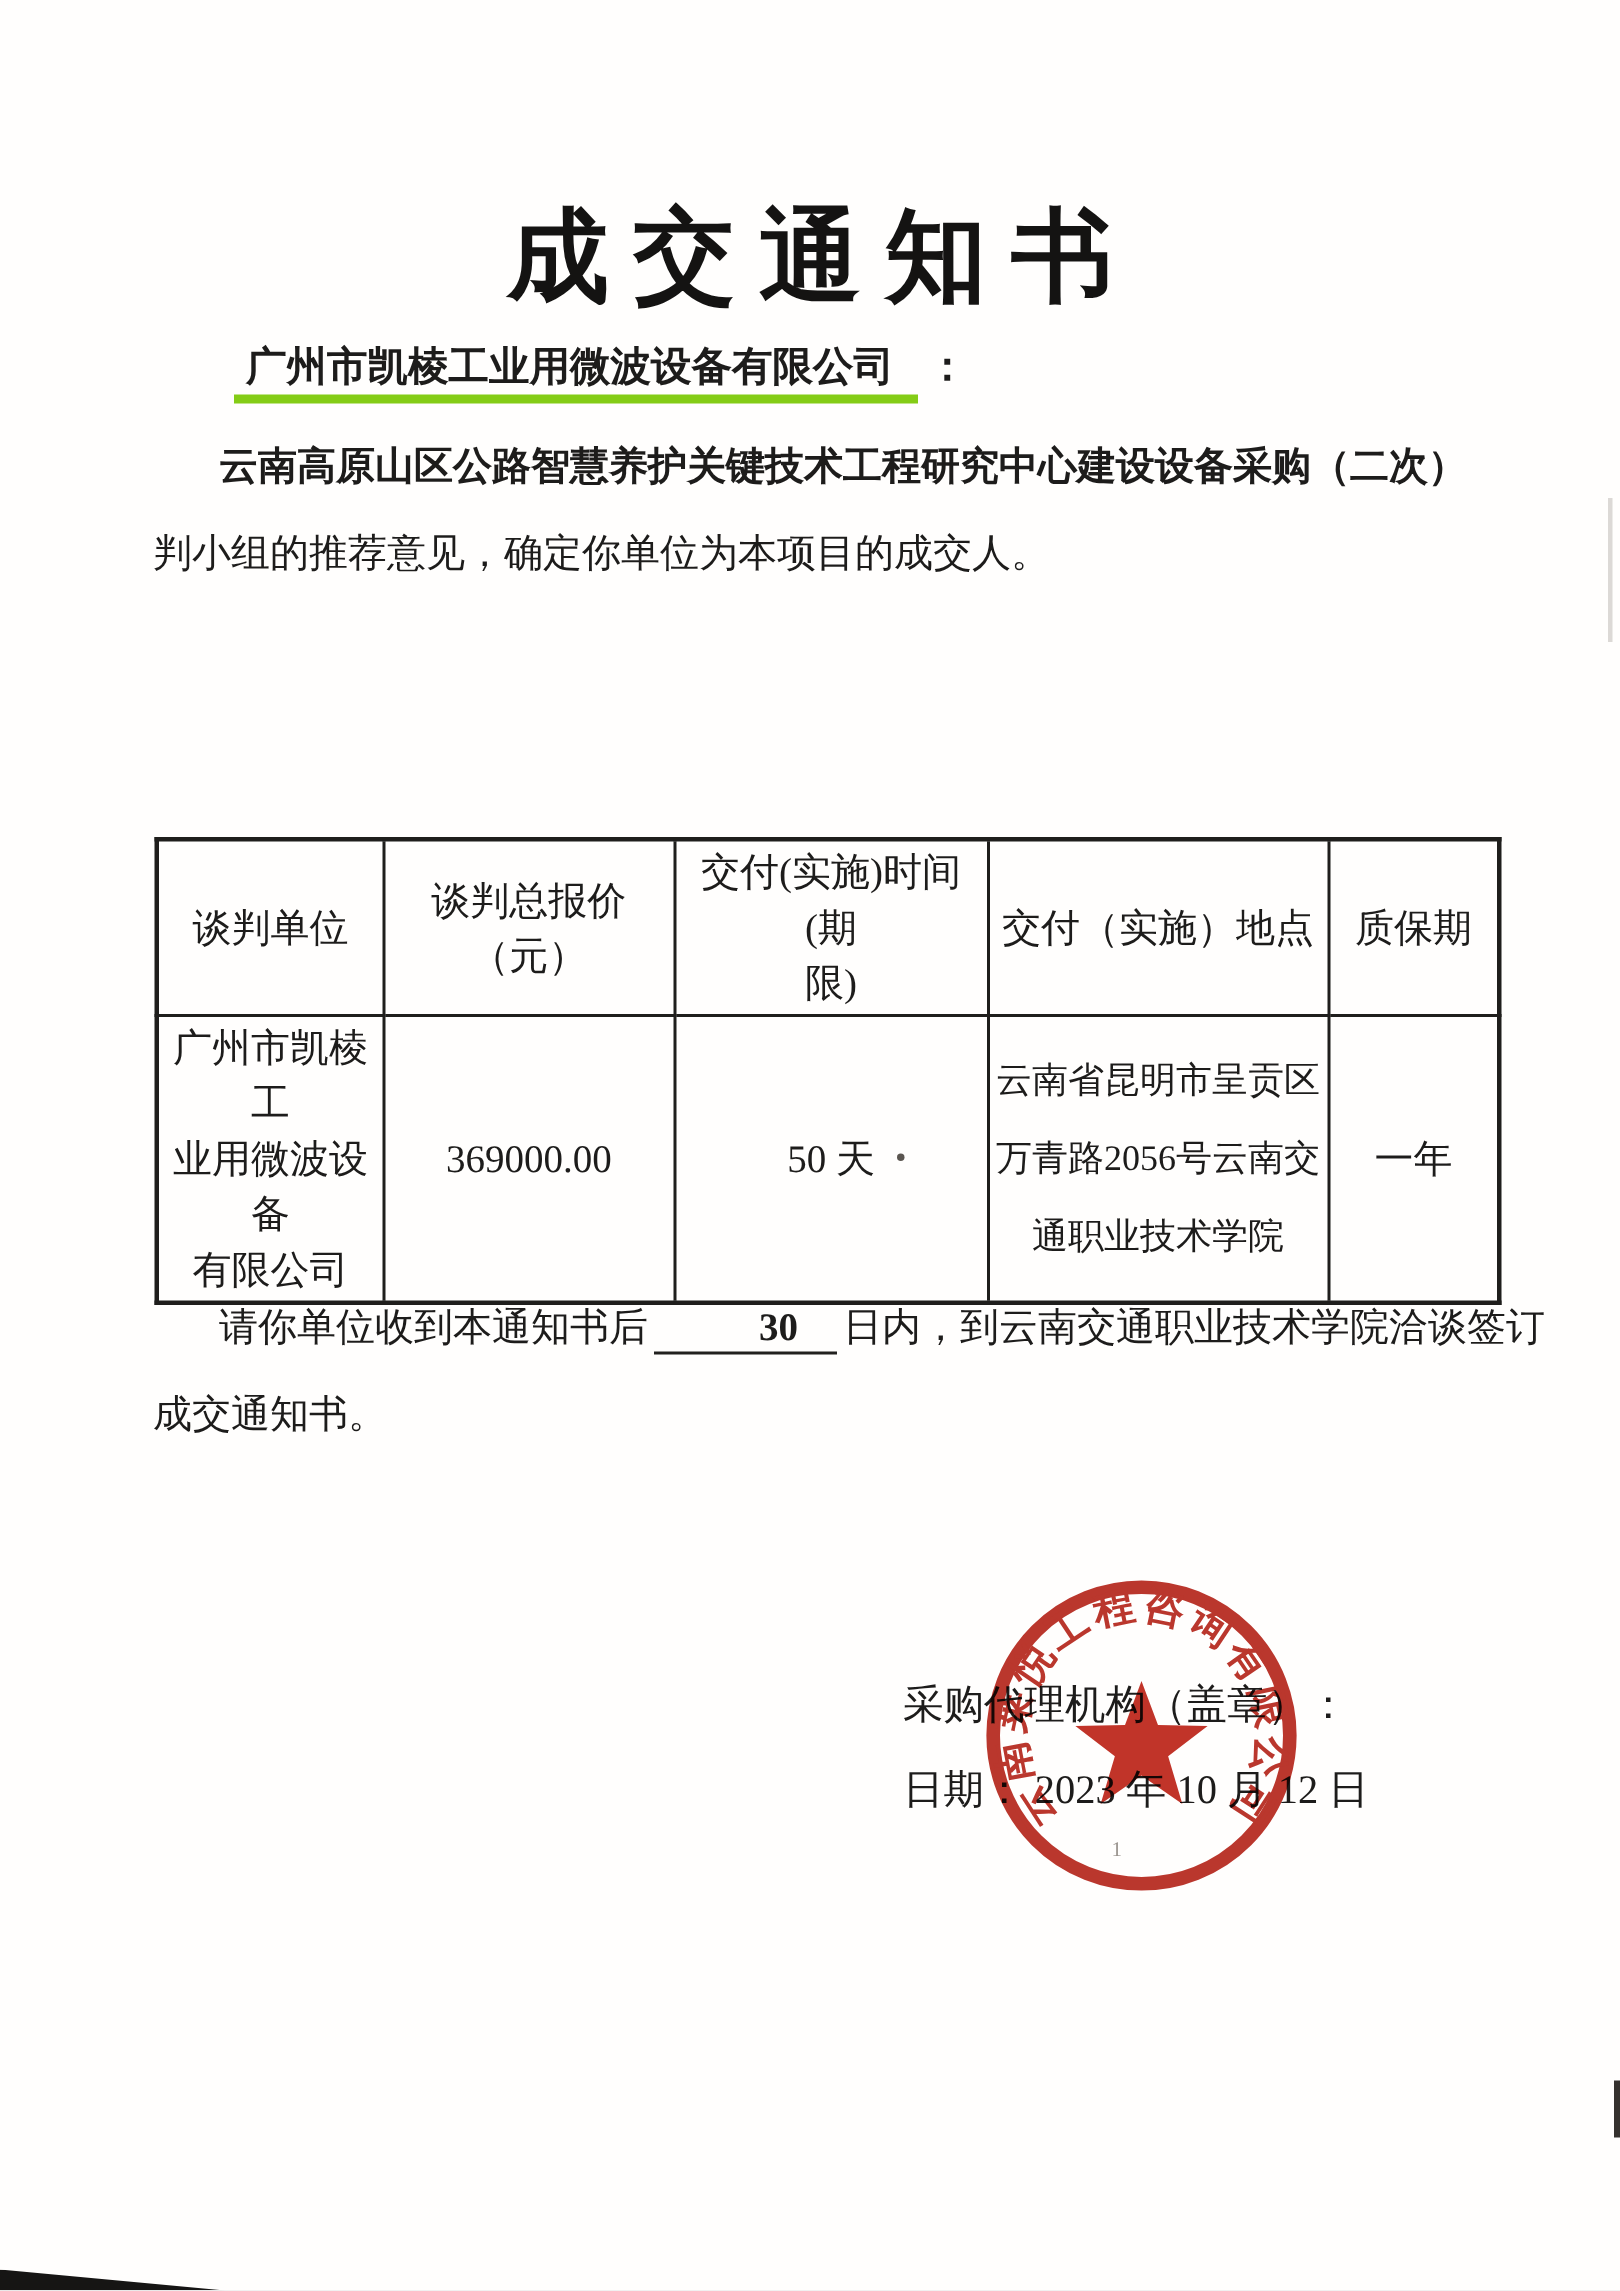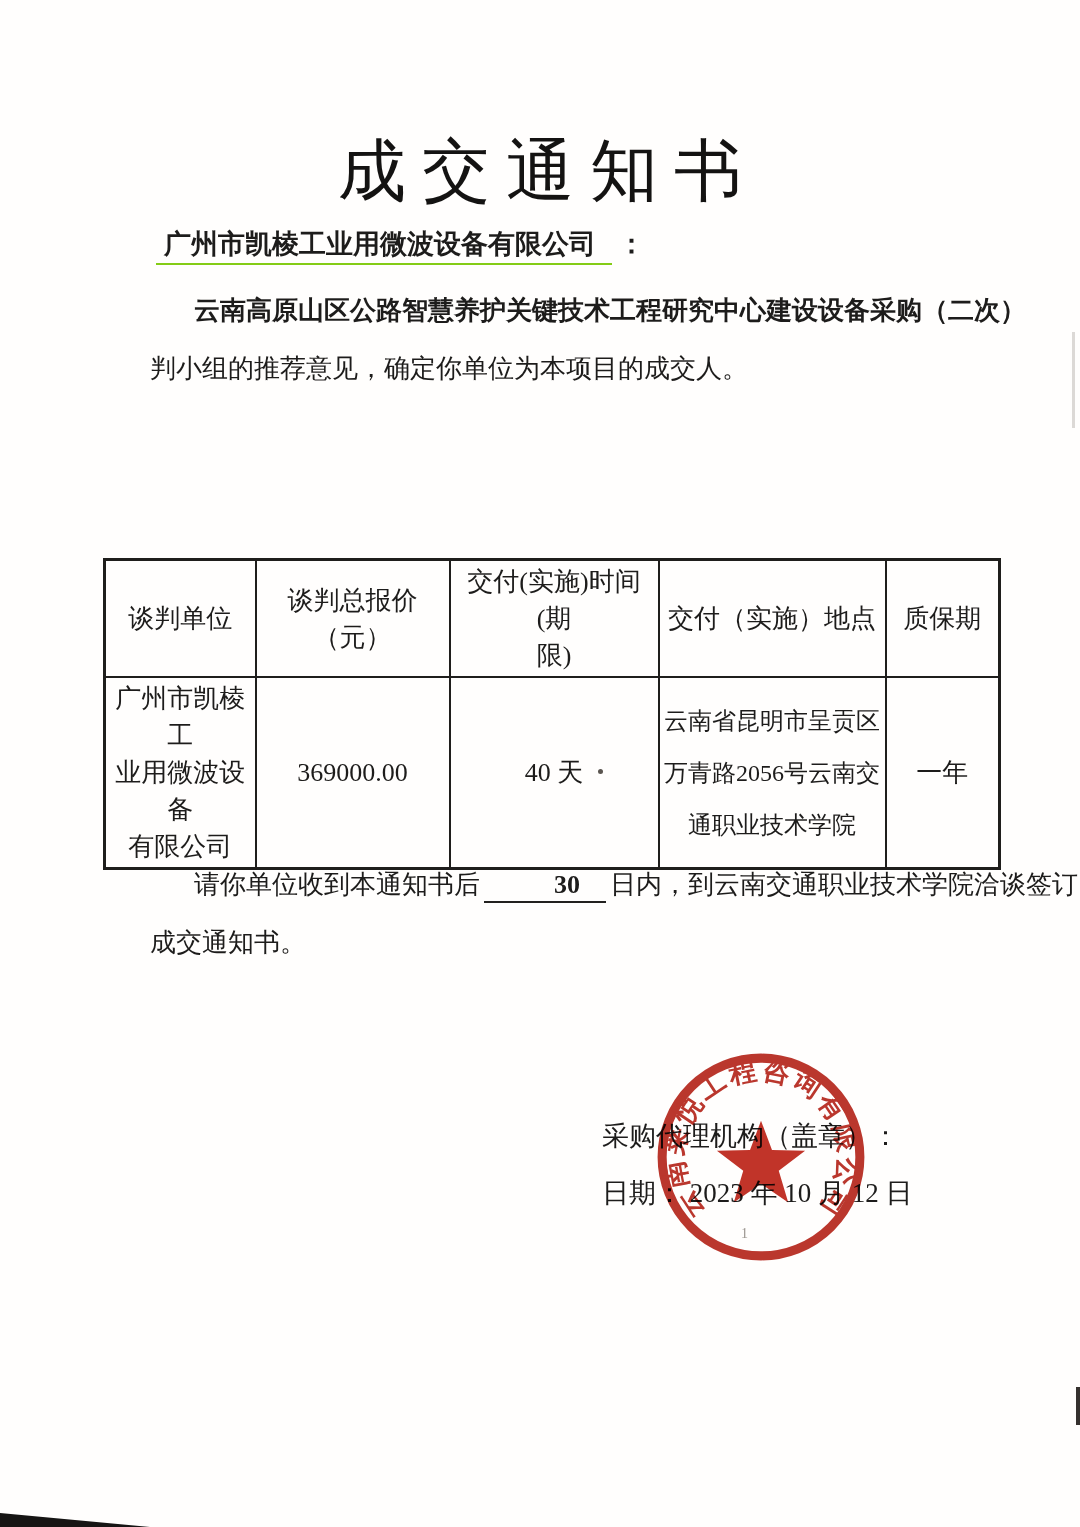"成交通知书" .title { font-weight: normal -> bold }
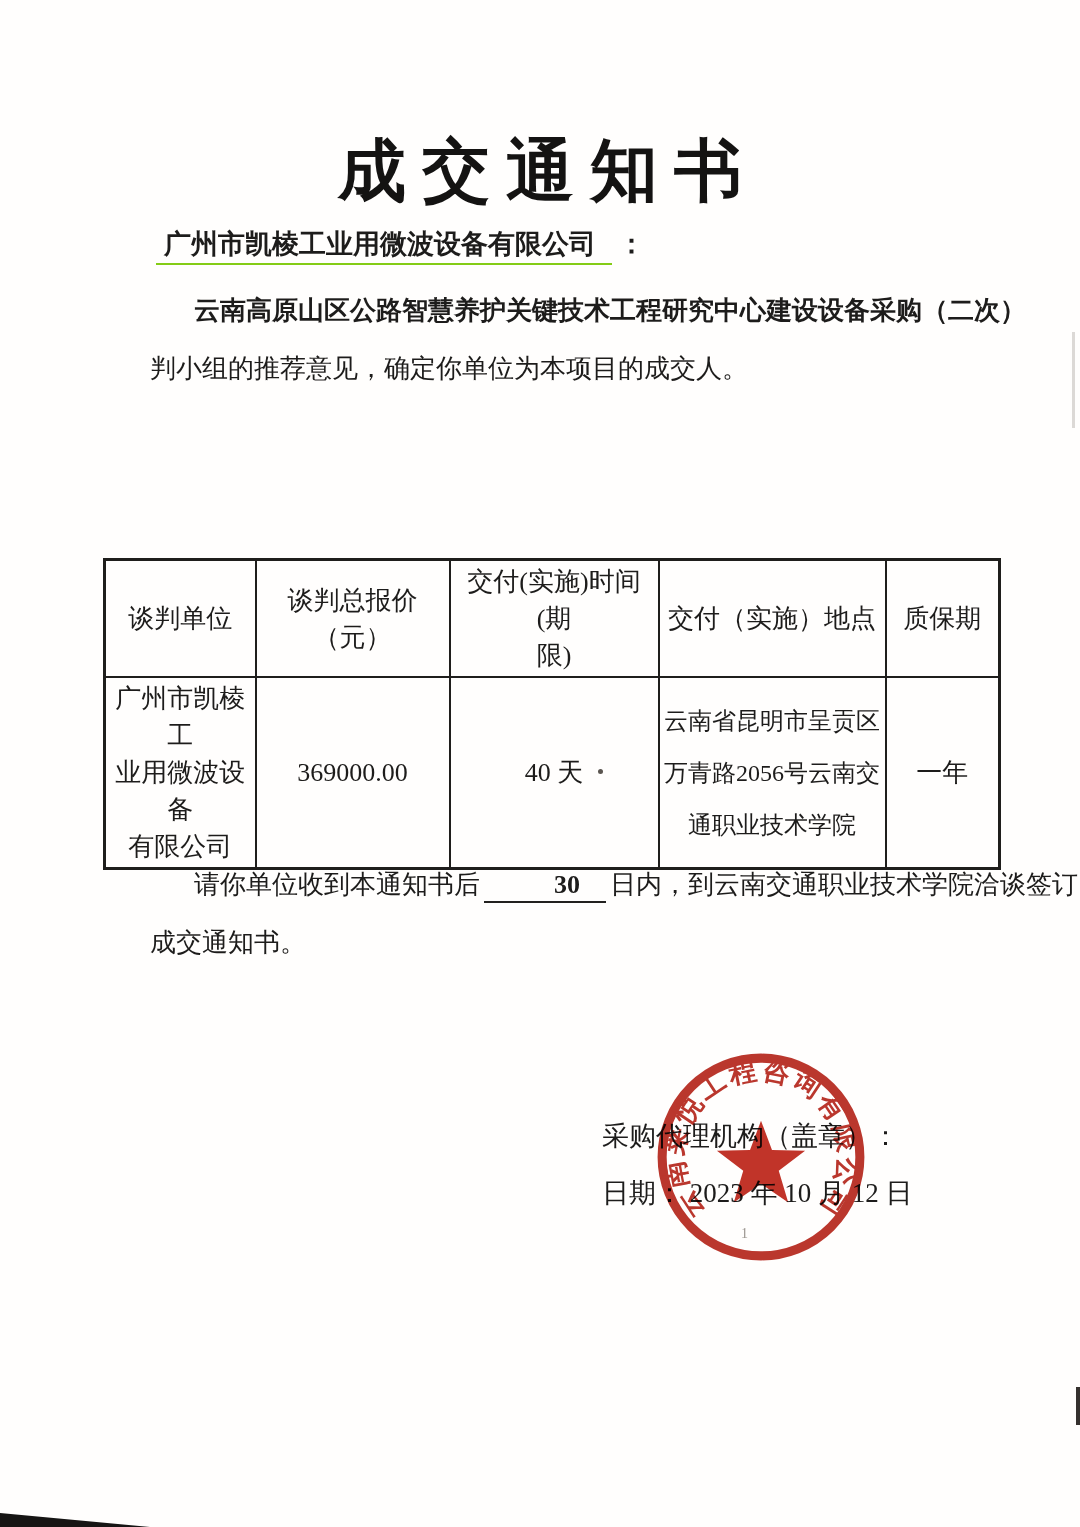"广州市凯棱工业用微波设备有限公司" .addr-name { border-bottom: 2px solid #84cc16 -> 6px solid #84cc16 }
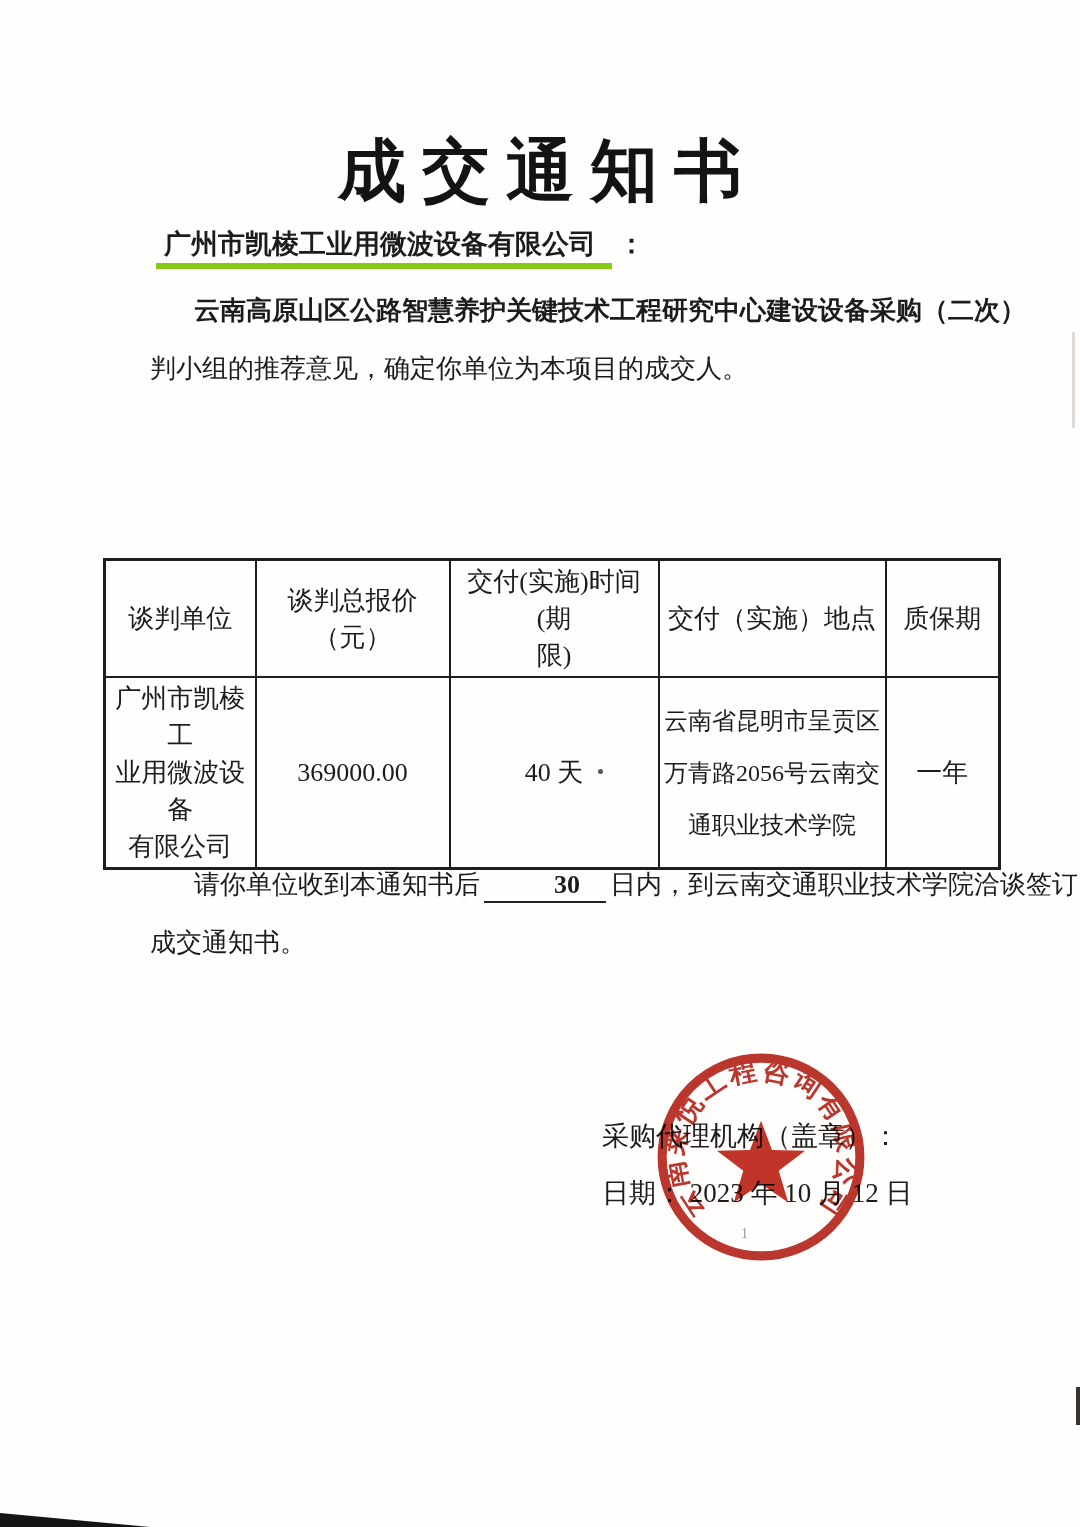"云南高原山区公路智慧养护关键技术工程研究中心建设设备采购（二次）" .pline { margin-left: 48px -> none }
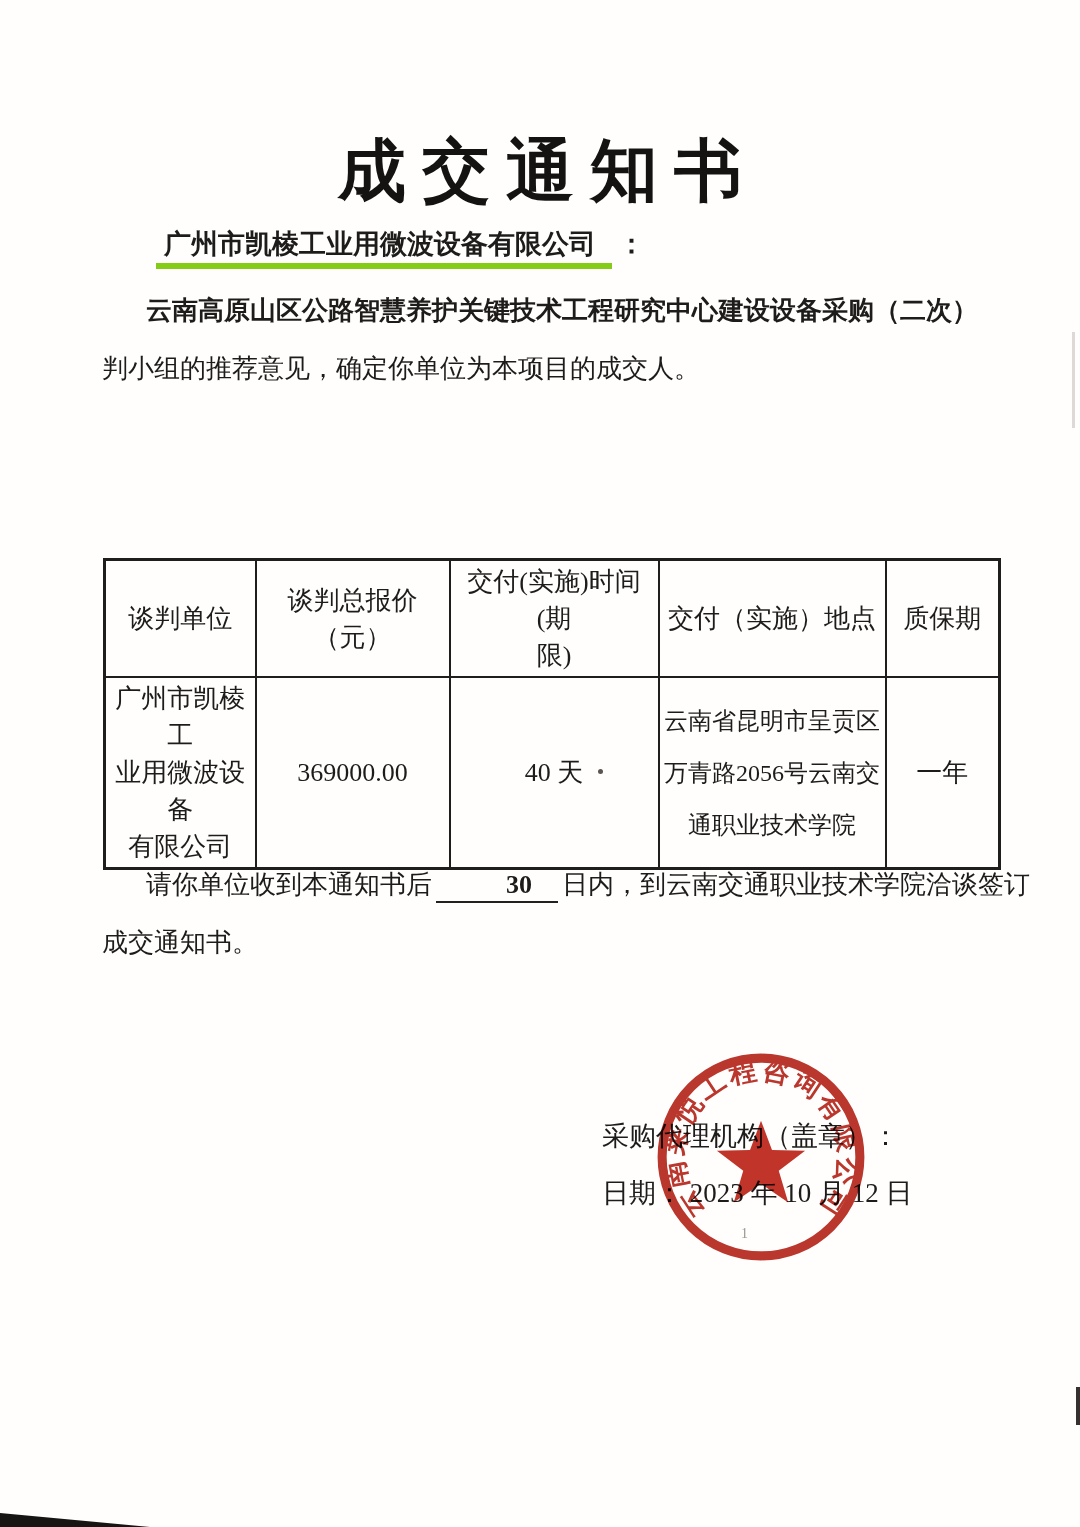"40 天" td { text: 40 -> 50 }
